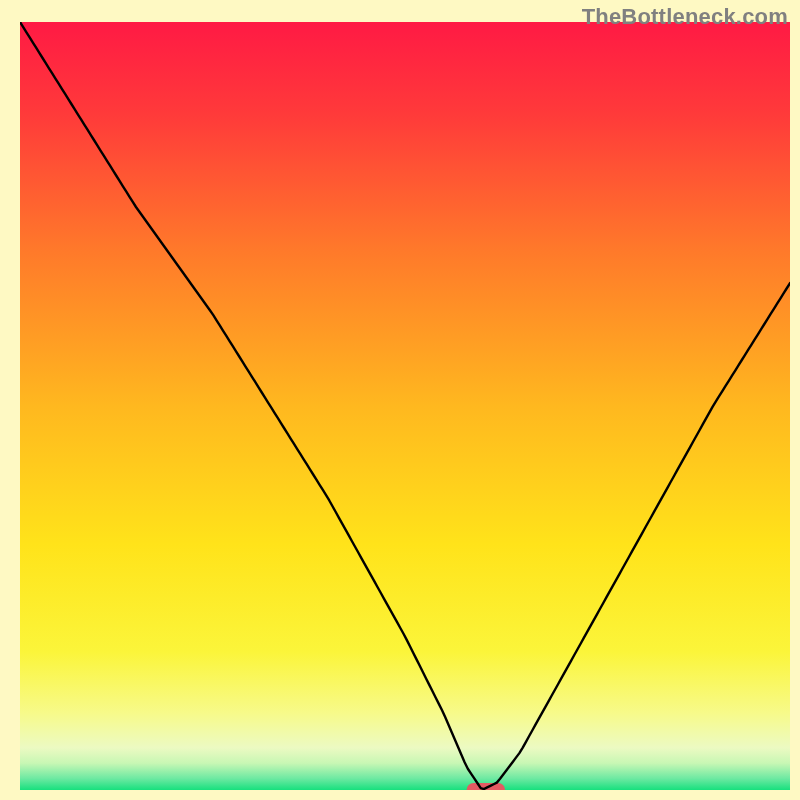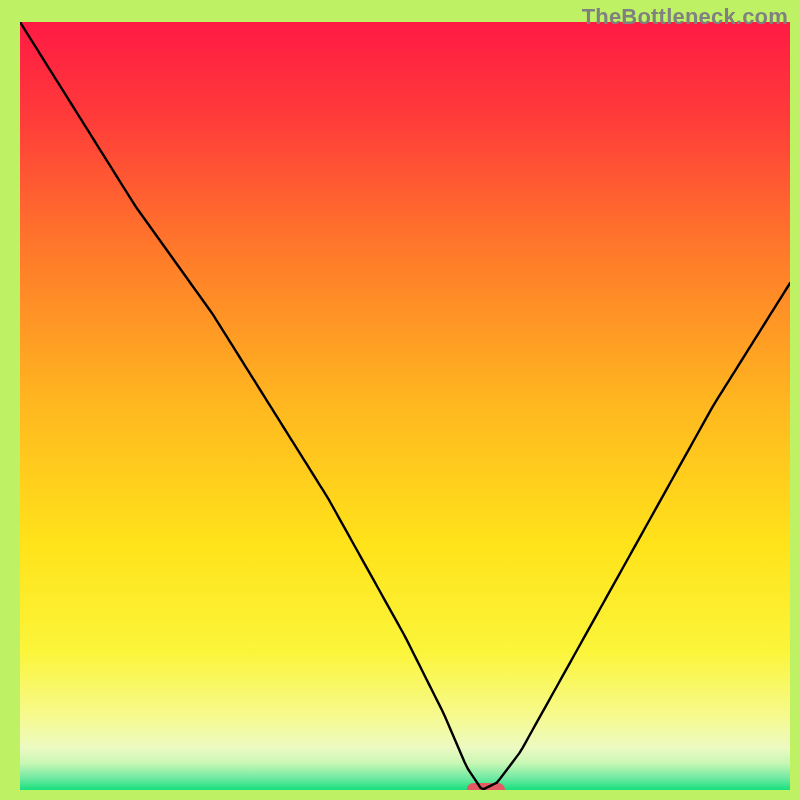"TheBottleneck.com" .frame { background: #bef264 -> #fef9c3 }
